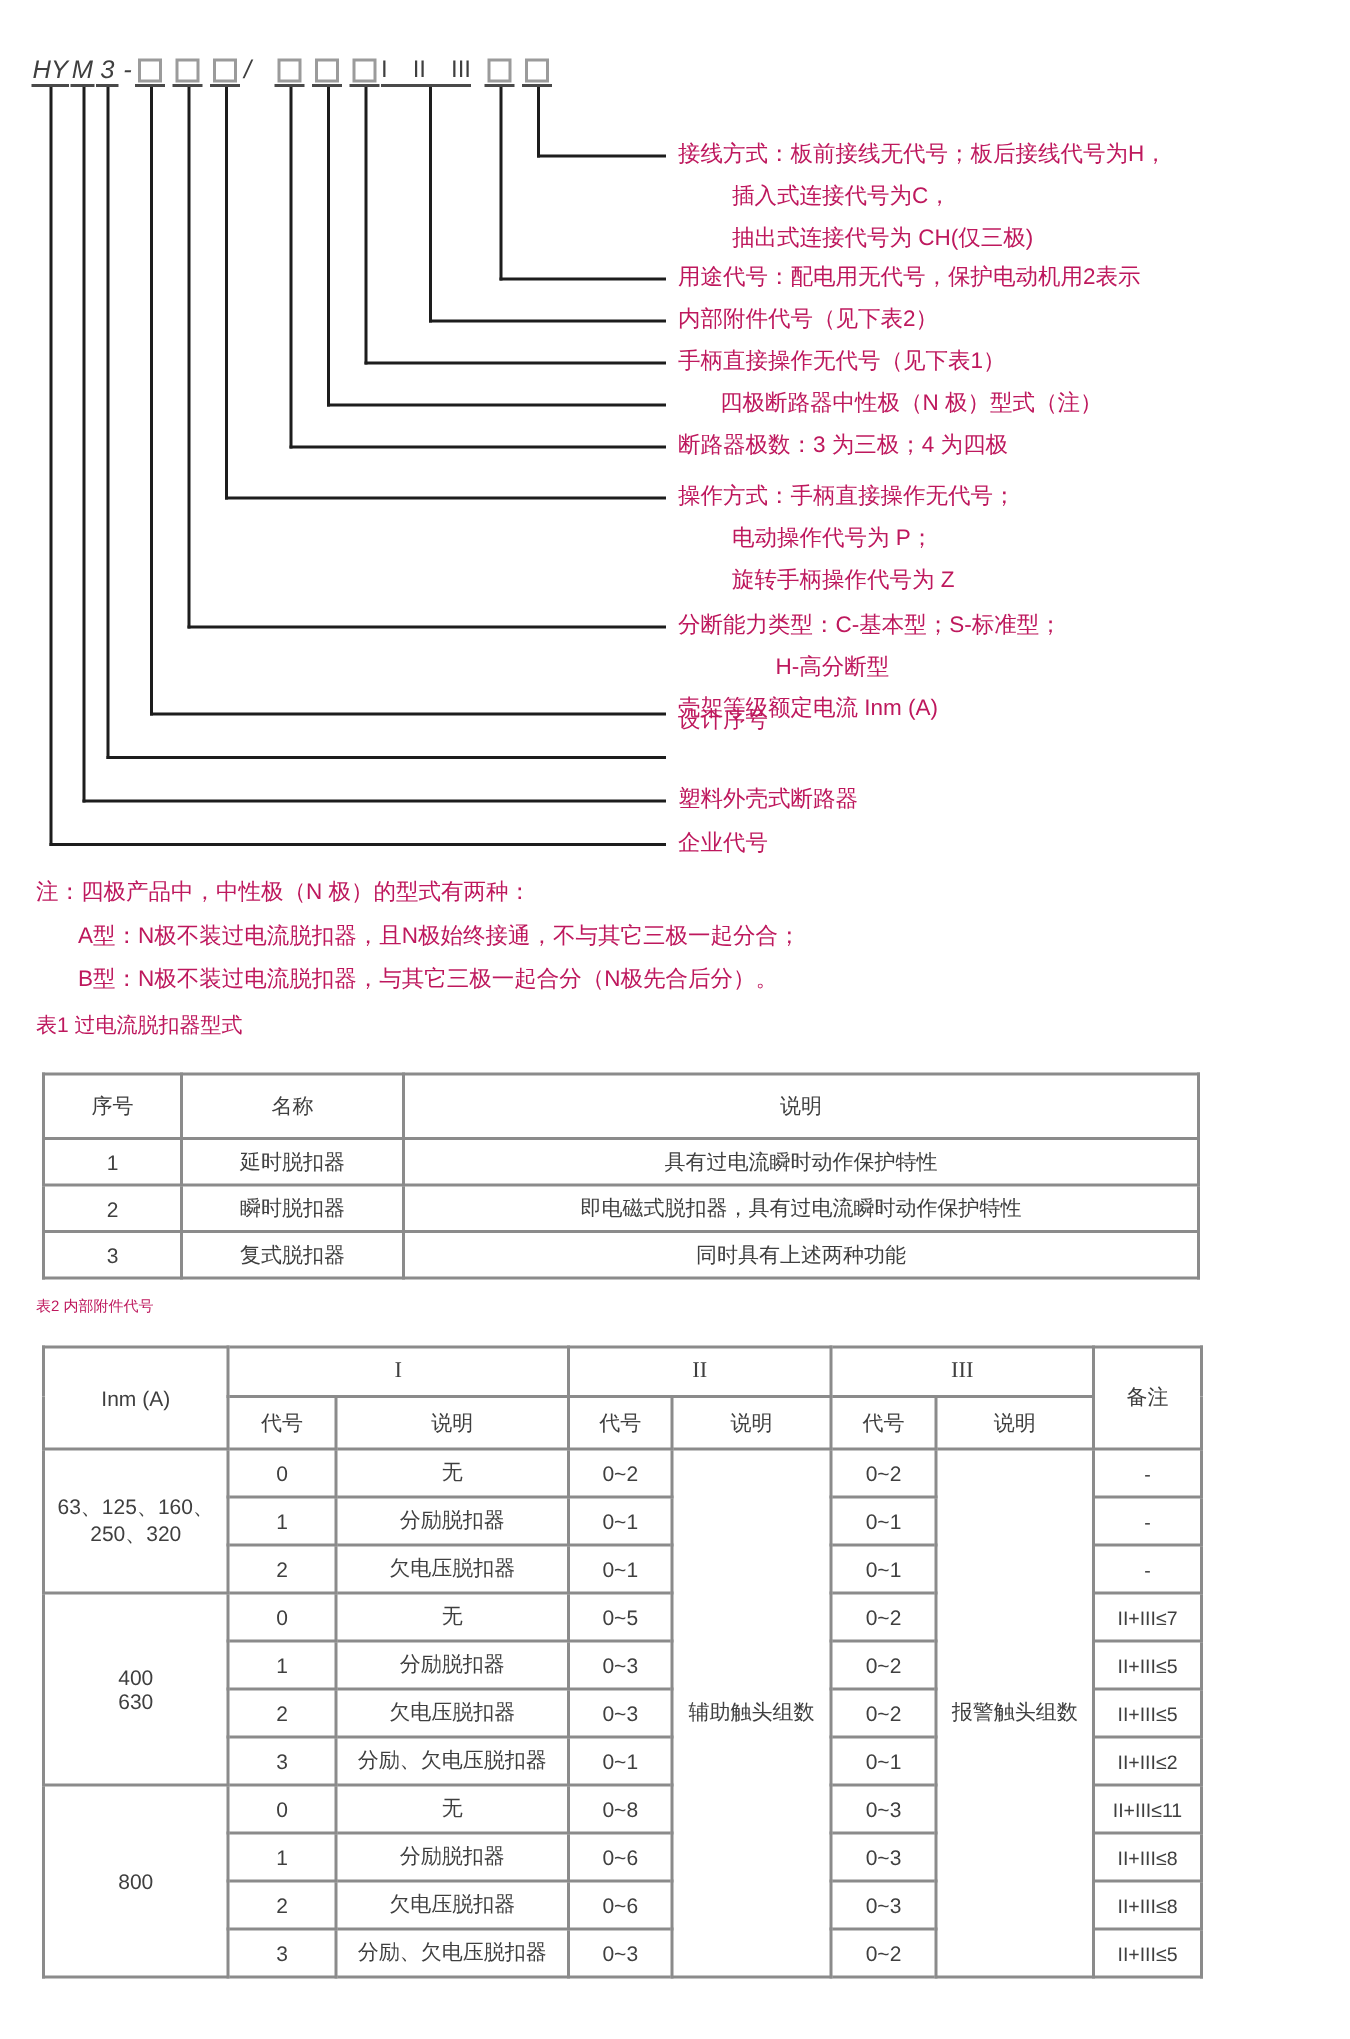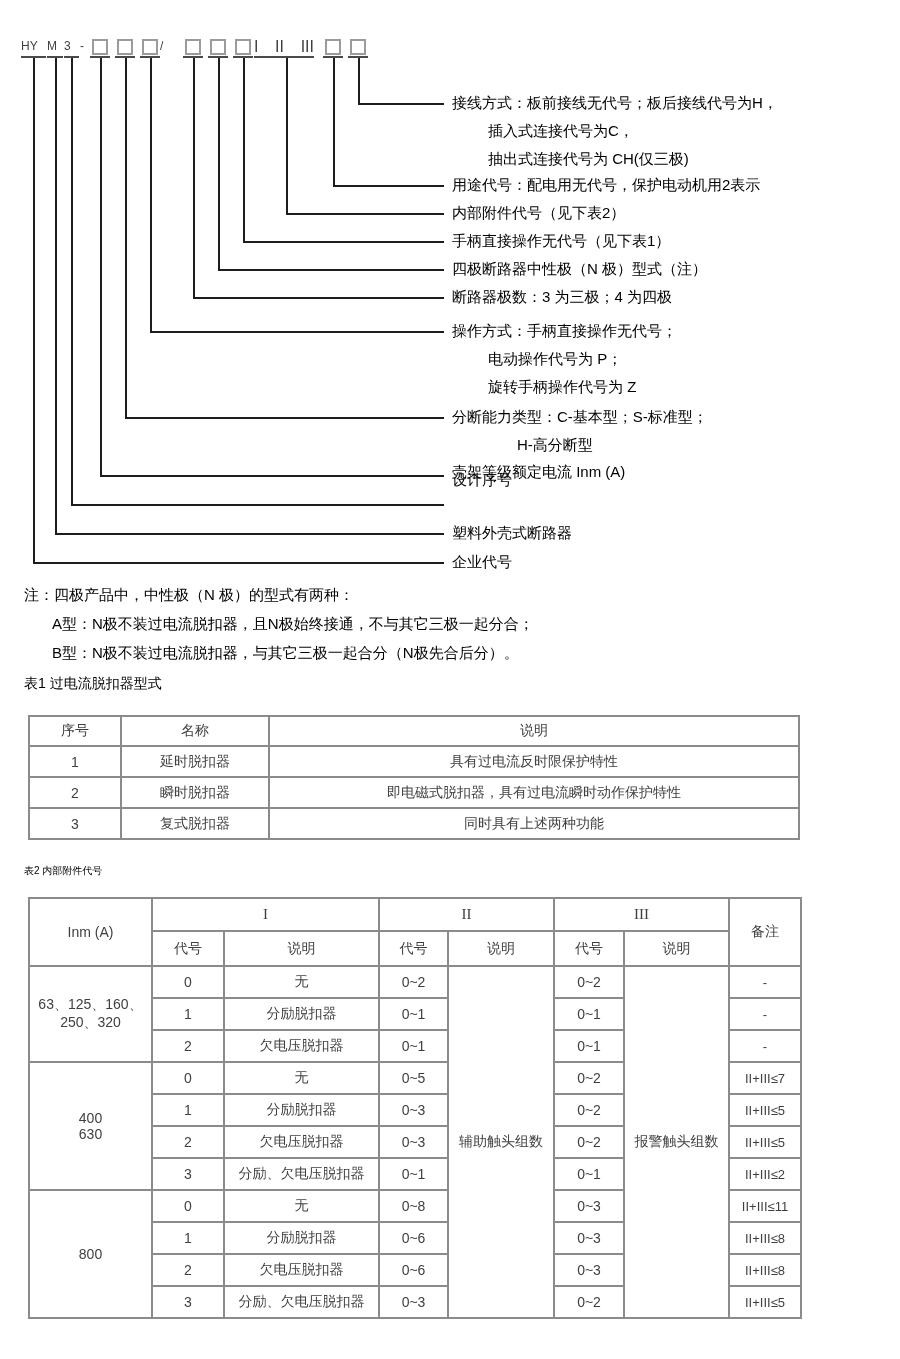"HY" .tok { font-size: 12px -> 17px; font-style: none -> italic; text-align: none -> center }
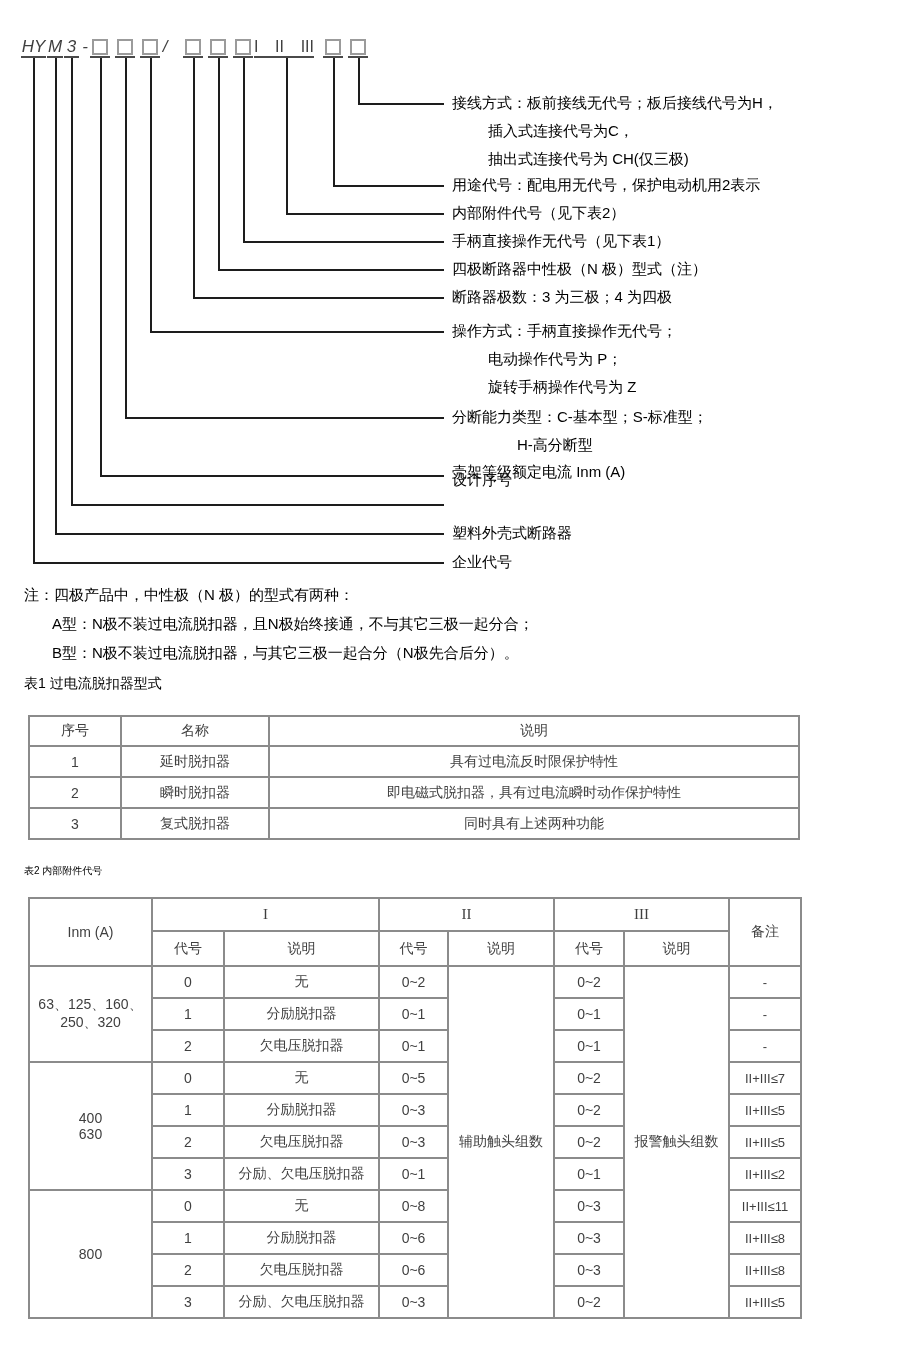"接线方式：板前接线无代号；板后接线代号为H，" .tl { color: #000000 -> #be185d }
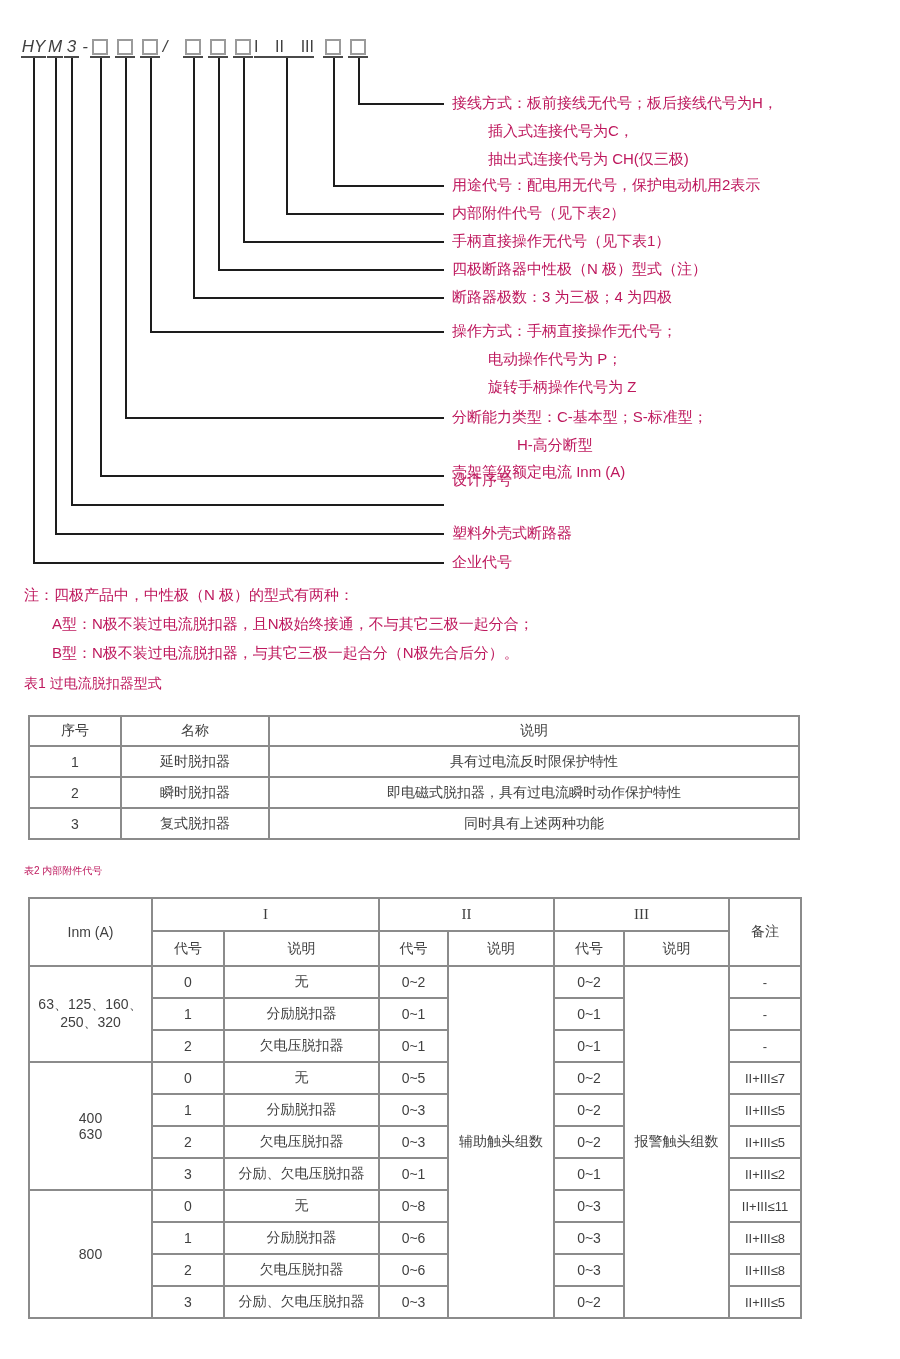"四极断路器中性极（N 极）型式（注）" div.tl { left: 452px -> 480px }
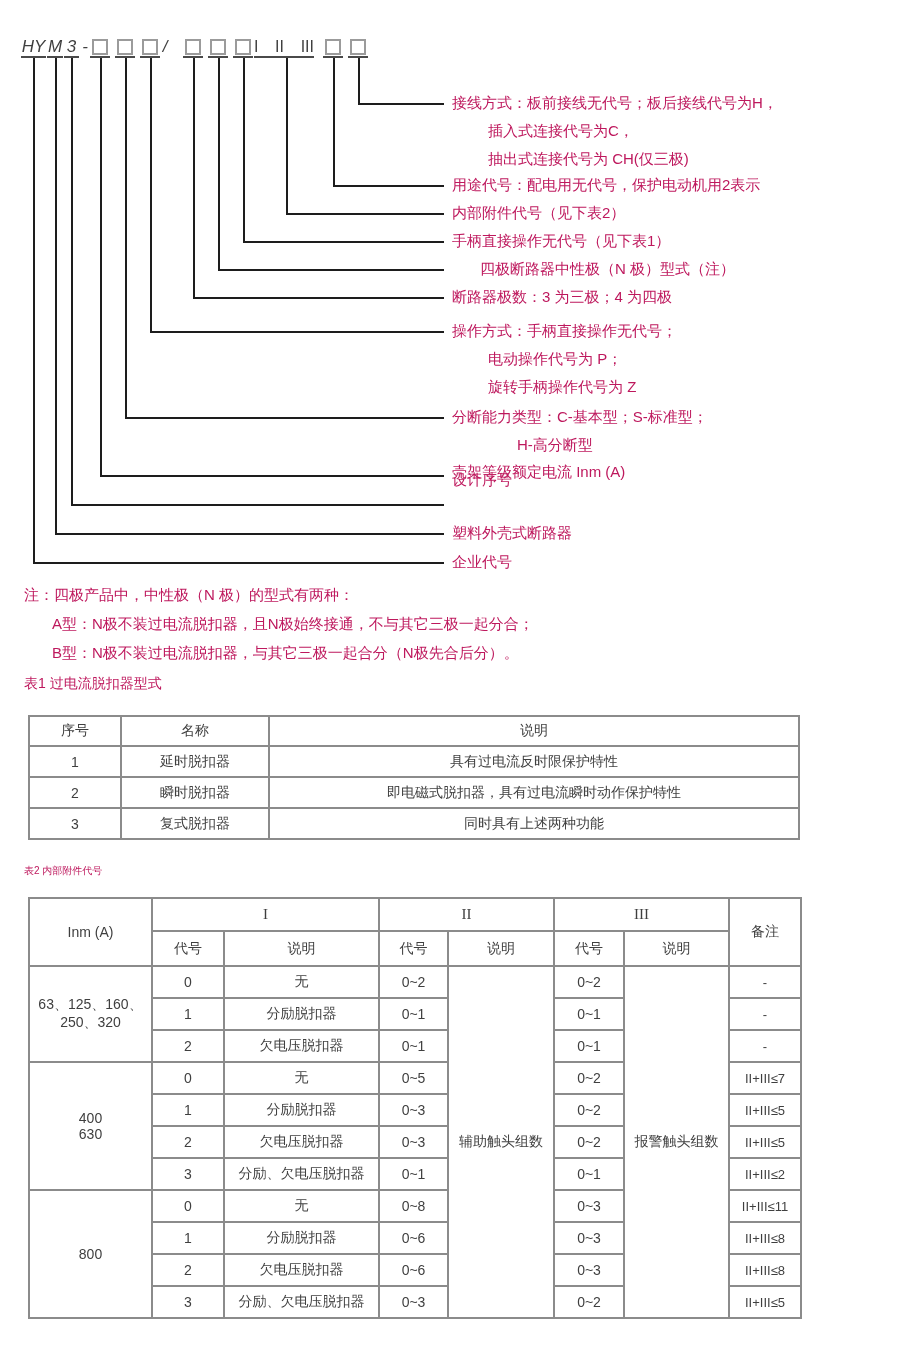"序号" .t1 tr.hd { height: 30px -> 43px }
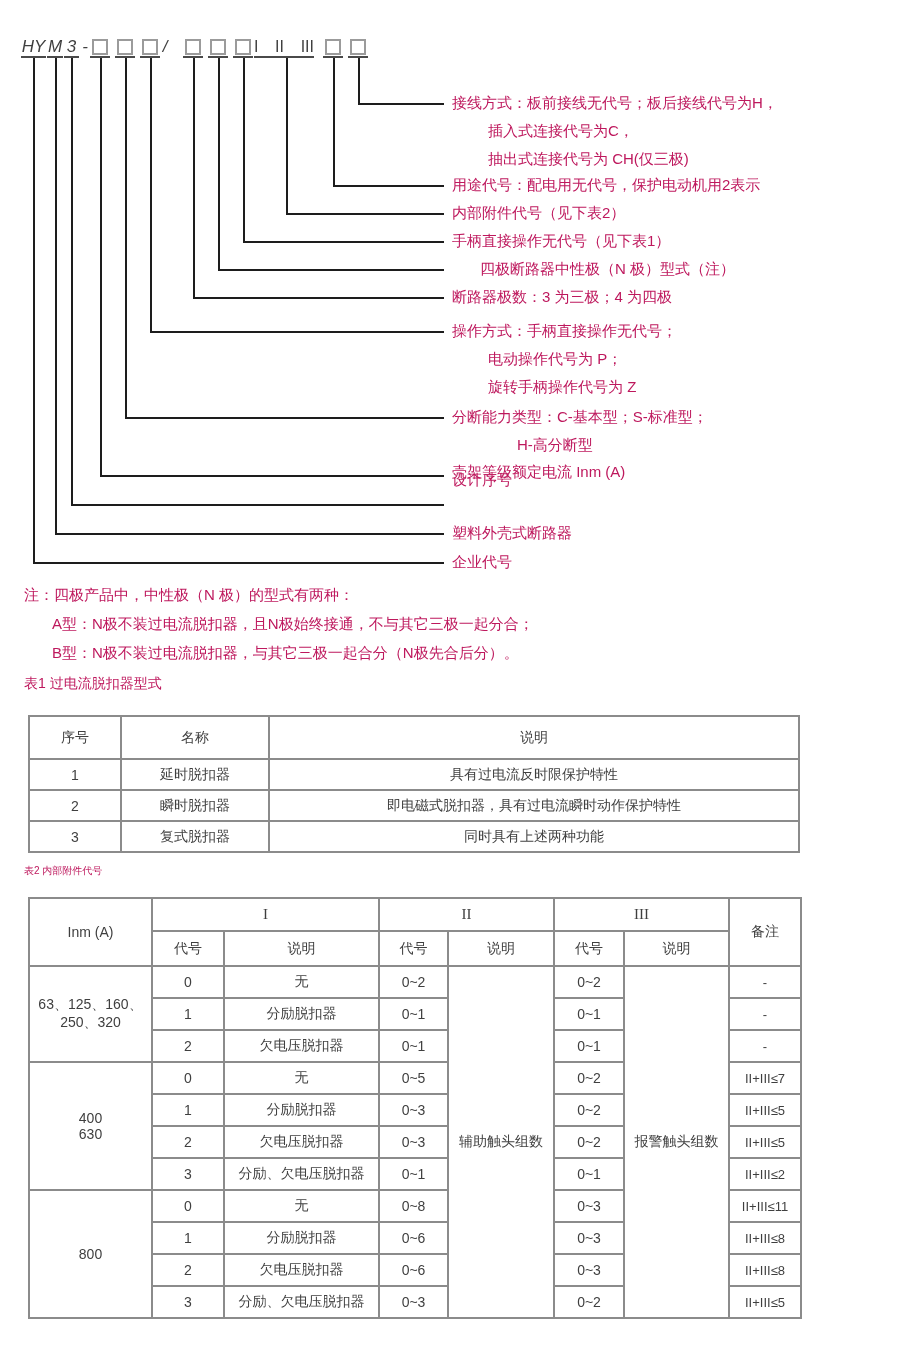"具有过电流反时限保护特性" td { text: 反时限 -> 瞬时动作 }
